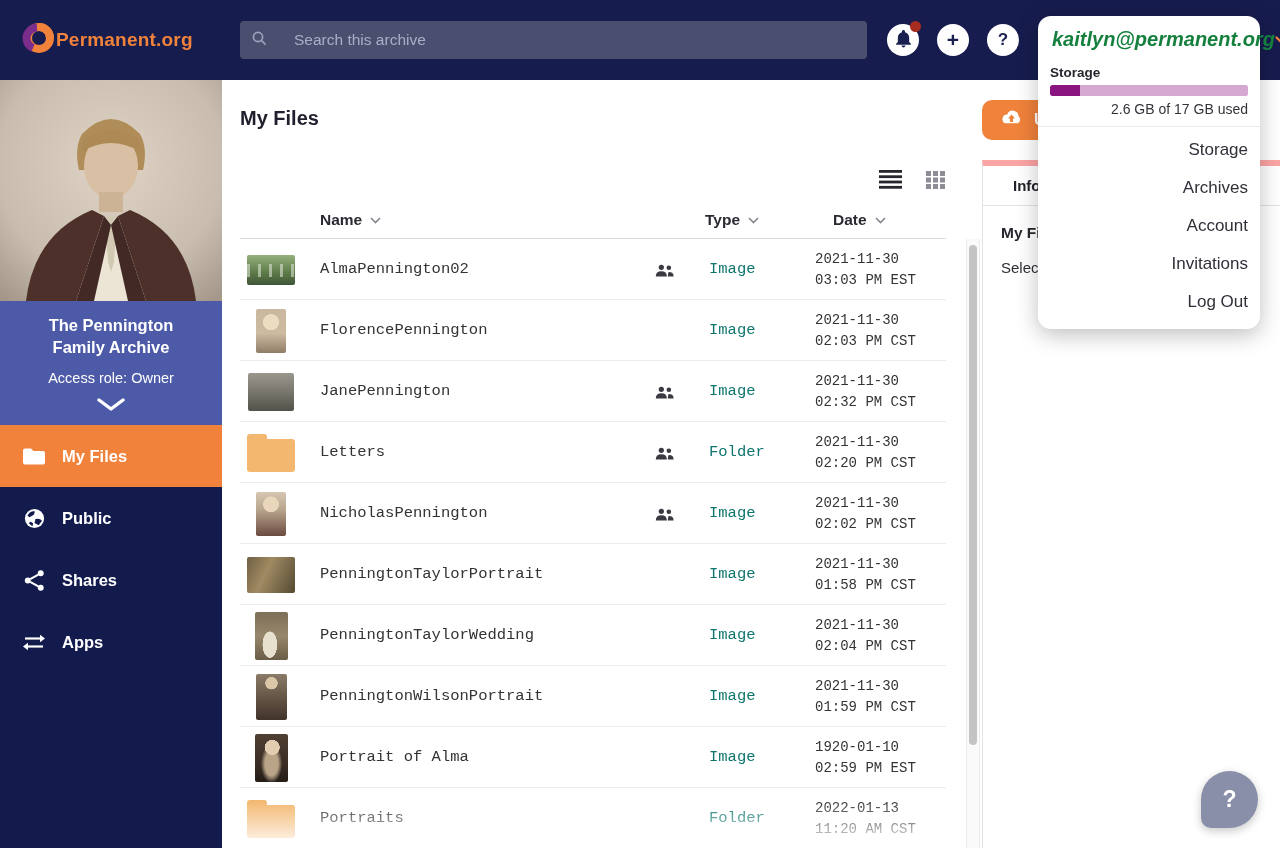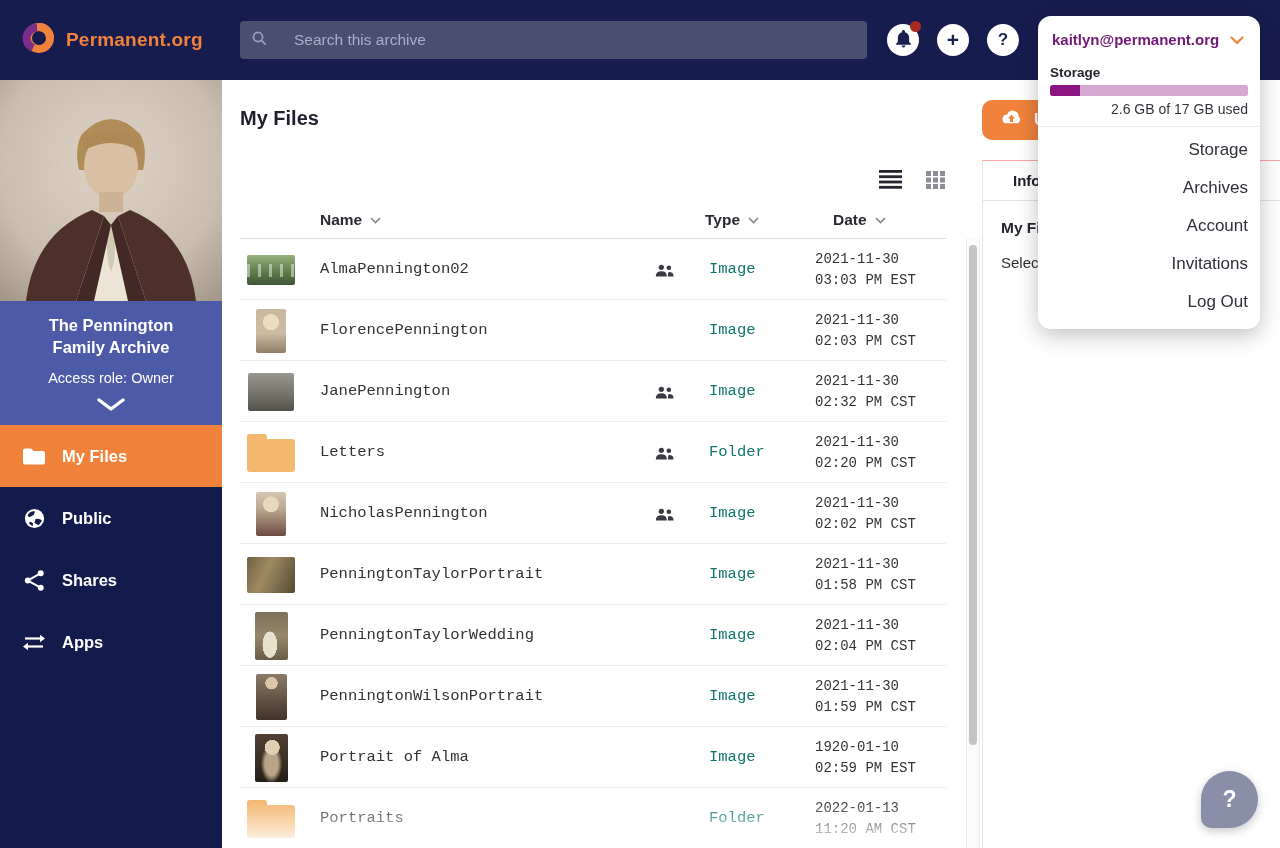"Permanent.org" .brand { gap: 10px -> none }
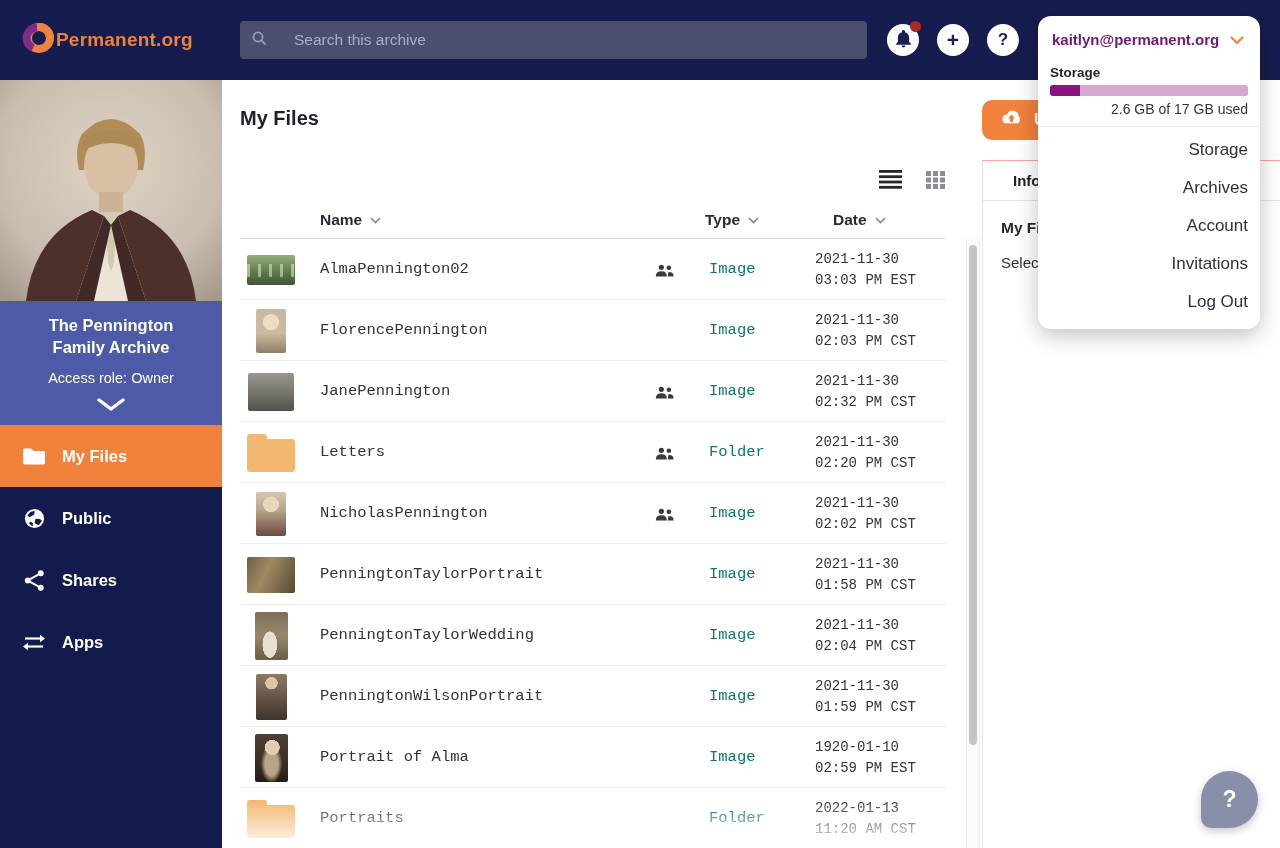"kaitlyn@permanent.org" .acct-email { color: #701a75 -> #15803d; font-size: 15px -> 20px; font-style: none -> italic }
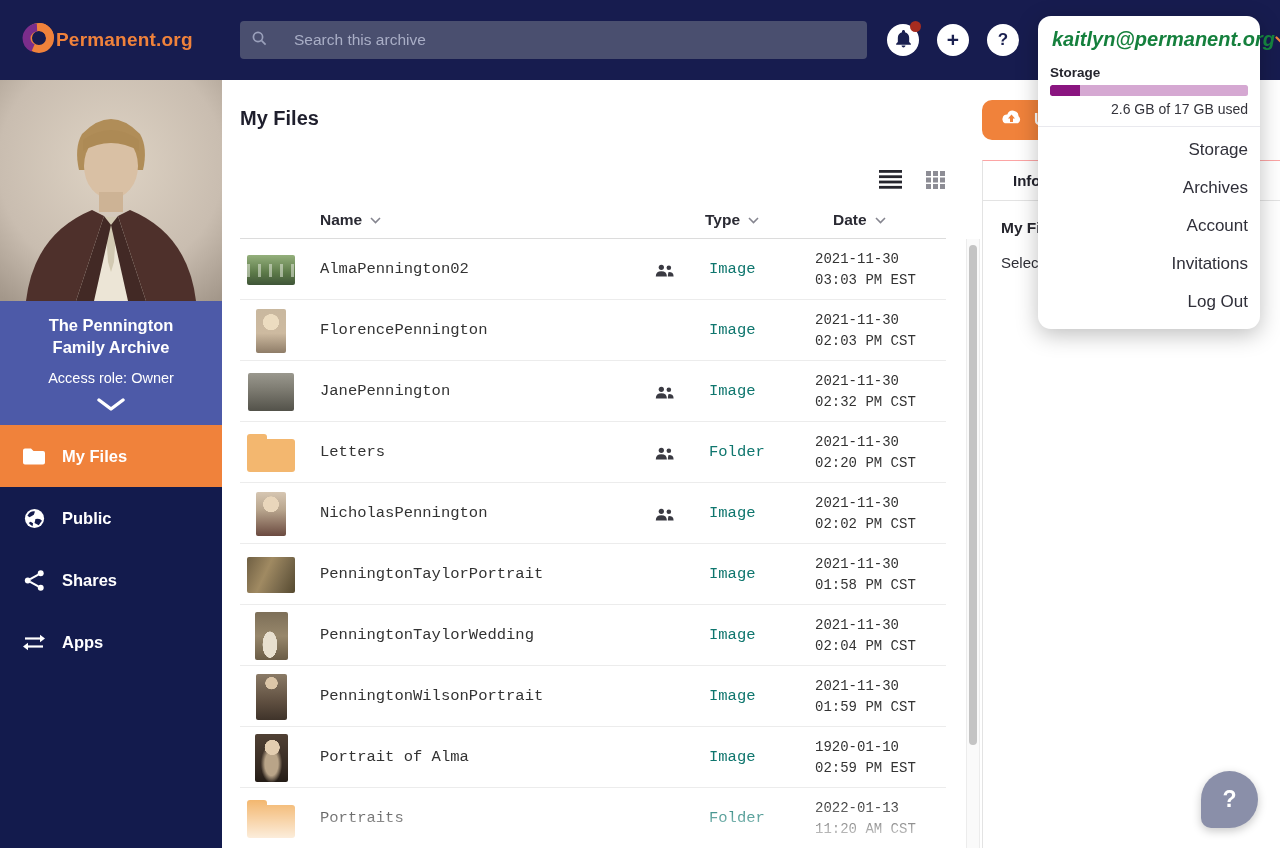"Info" .info-panel { border-top: 1px solid #fca5a5 -> 6px solid #fca5a5 }
